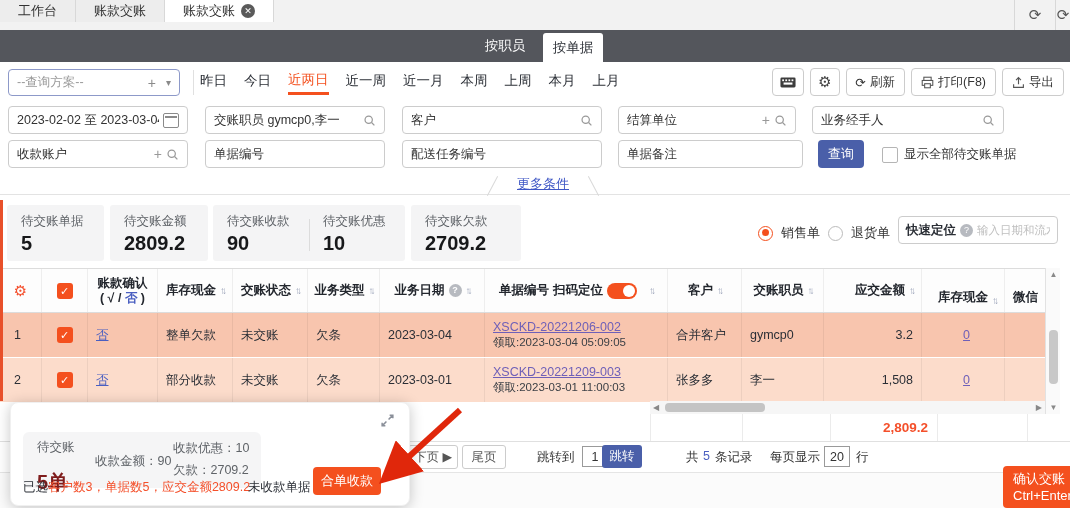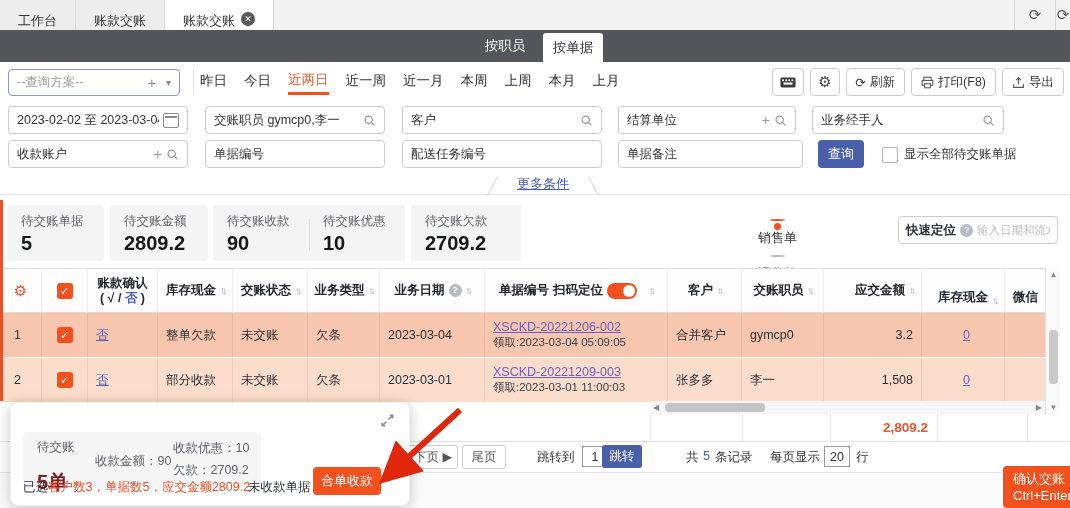"工作台" .win-tab { align-items: flex-start -> center; padding: 12px 18px -> 0 18px }
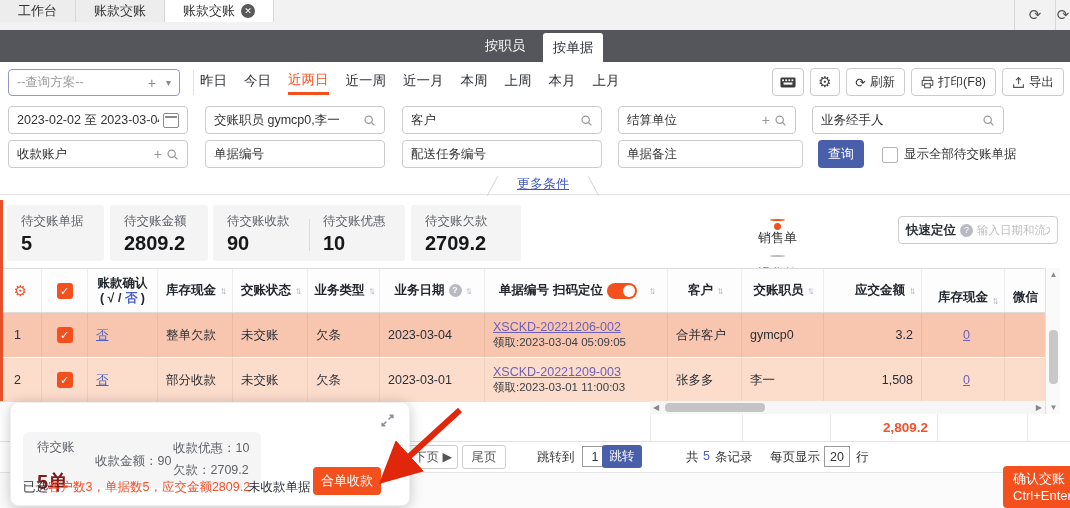"销售单" .doc-filter { flex-direction: column -> none }
